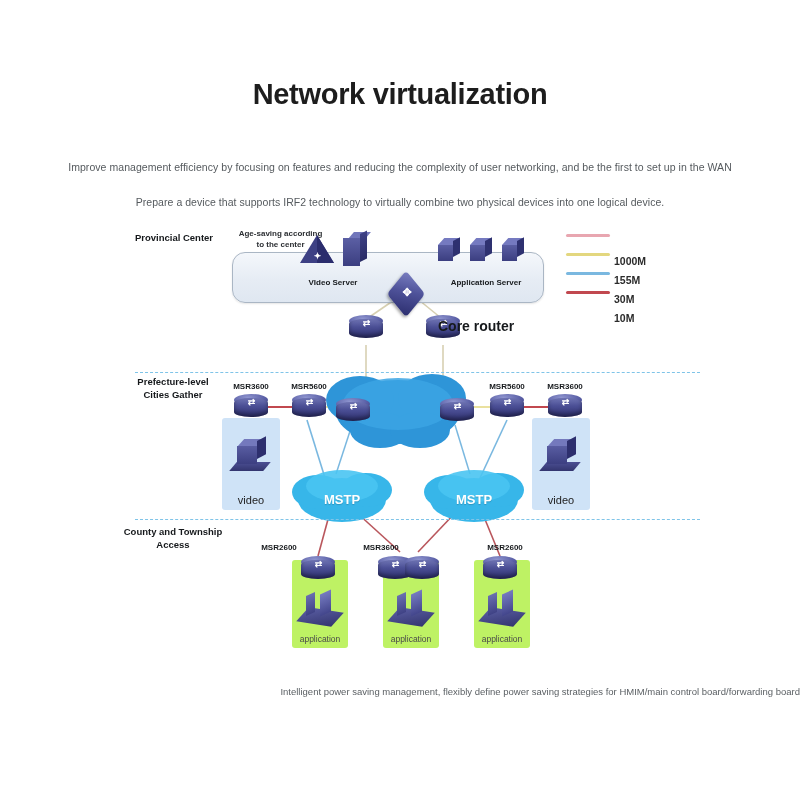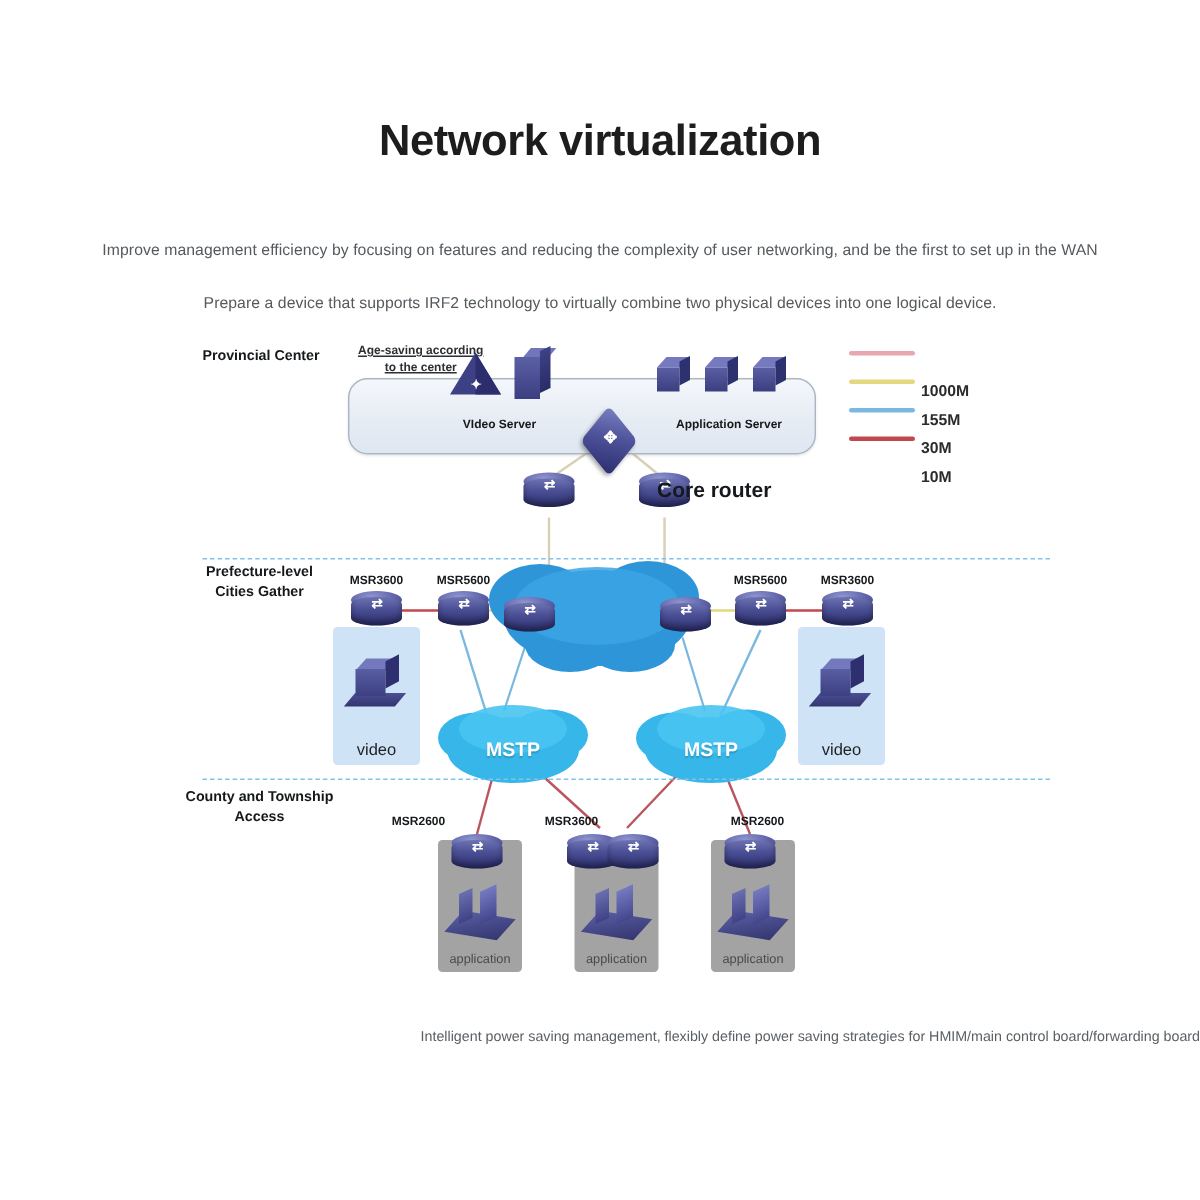"Age-saving according" .note-small { text-decoration: underline -> none }
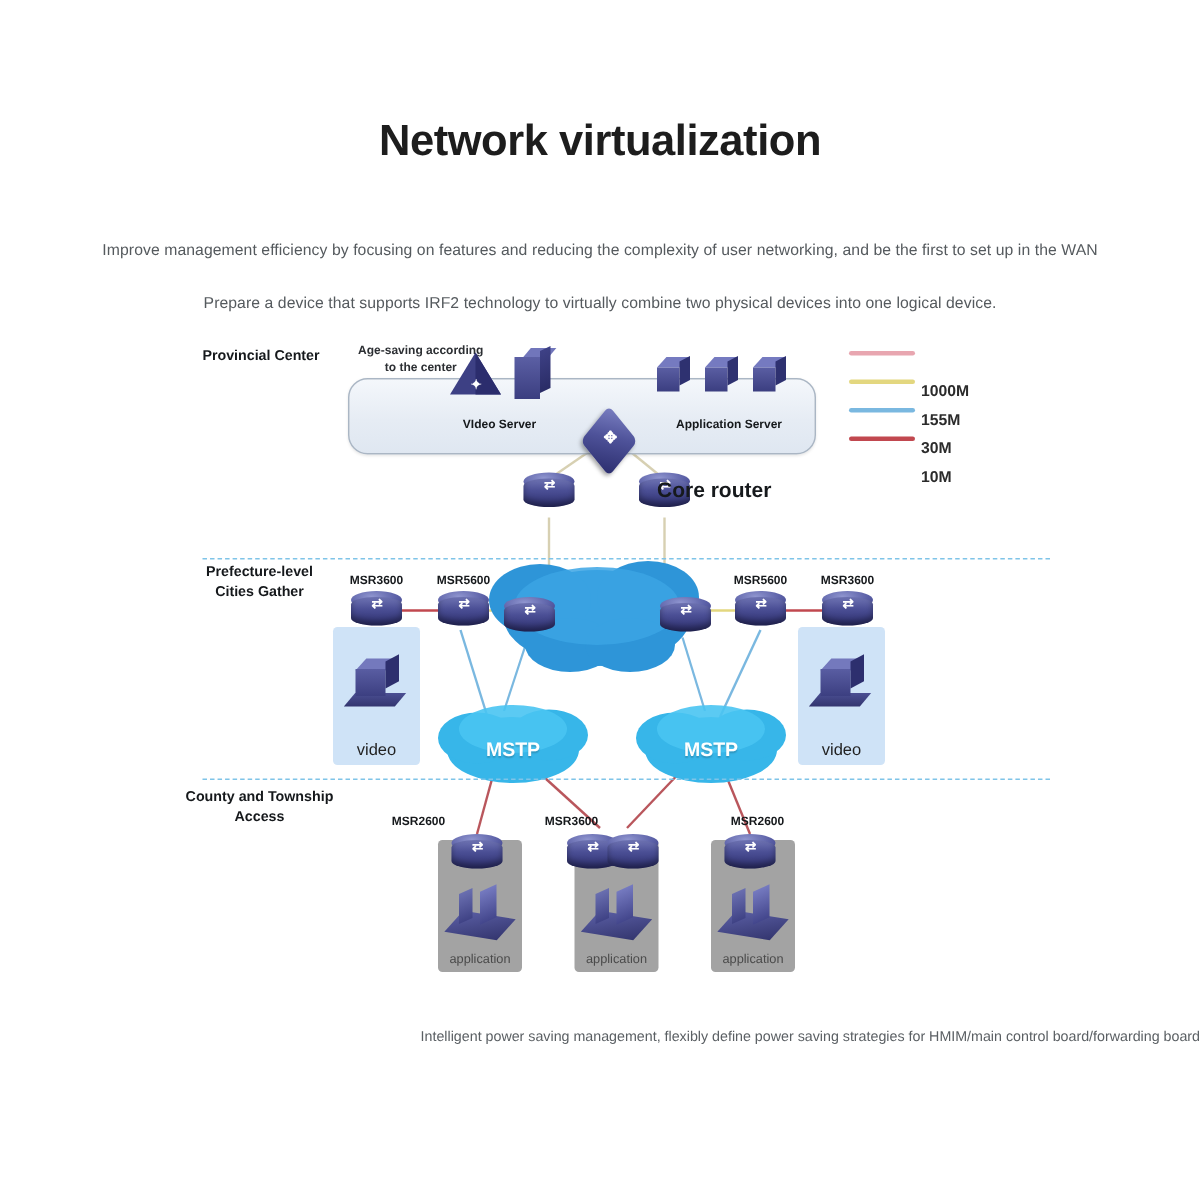"application" .tint-cream { background: #a3a3a3 -> #bef264 }
